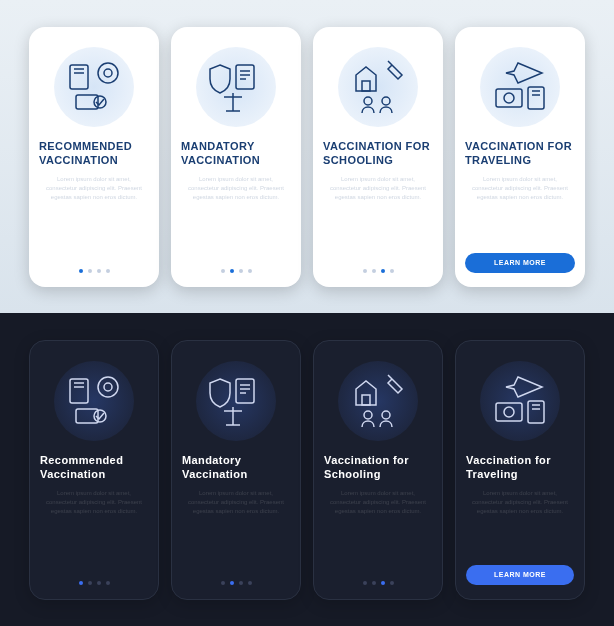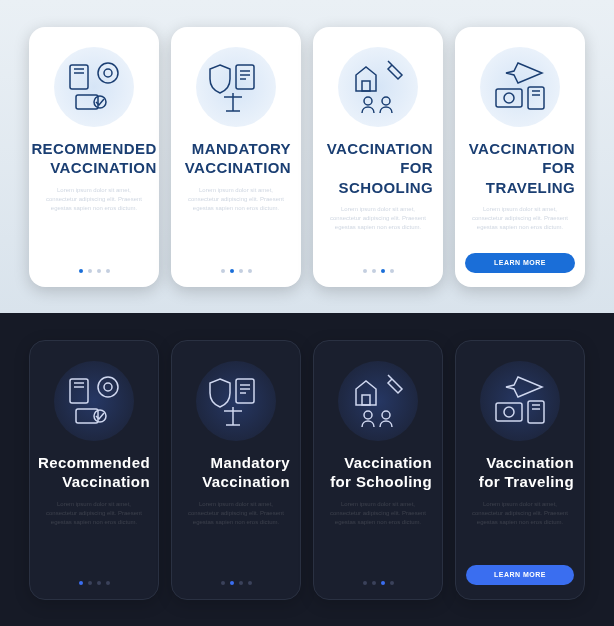"RECOMMENDED VACCINATION" .title { font-size: 15px -> 11px; text-align: right -> left }
